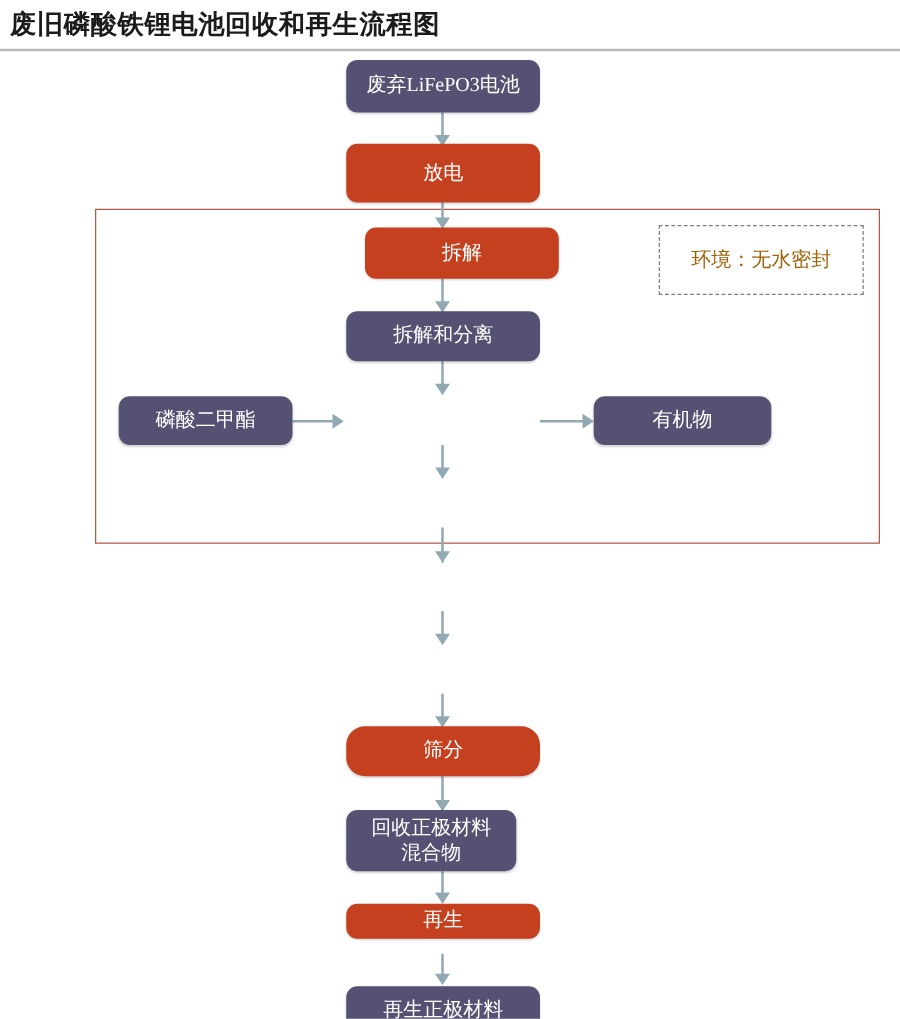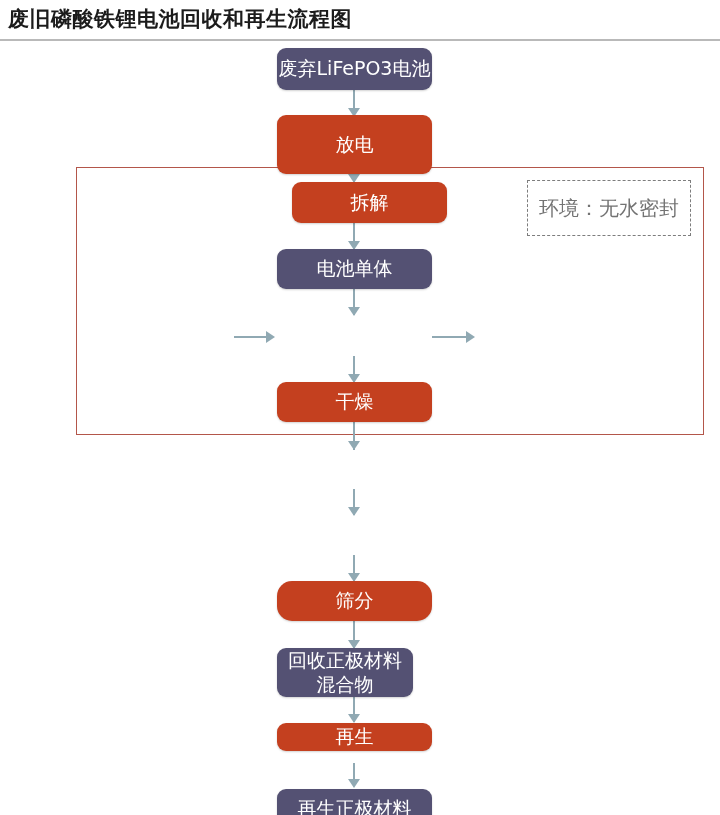"废旧磷酸铁锂电池回收和再生流程图" * { font-family: none -> Liberation Serif, serif }
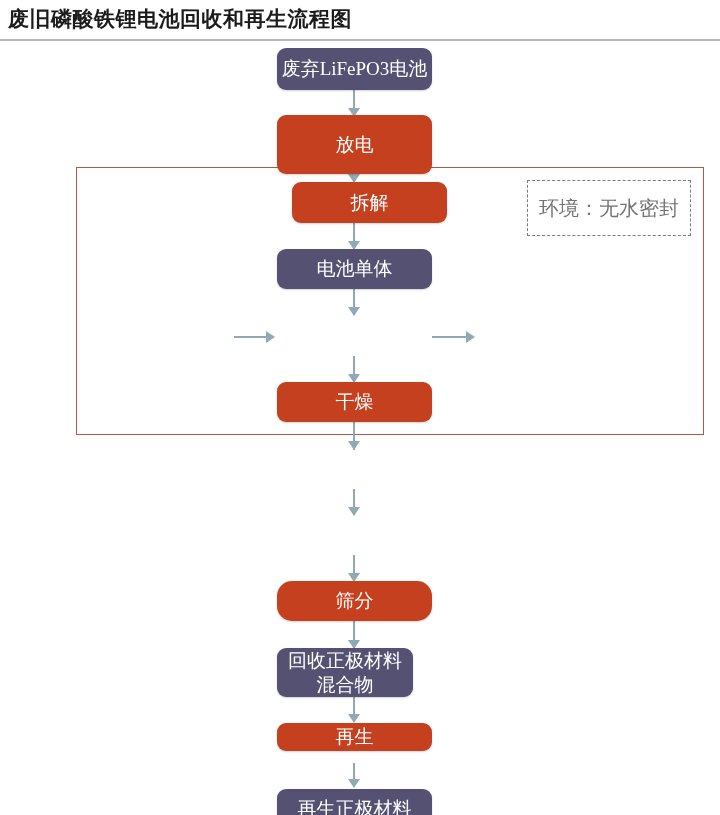"废弃LiFePO3电池" .node { font-size: 19px -> 16px }
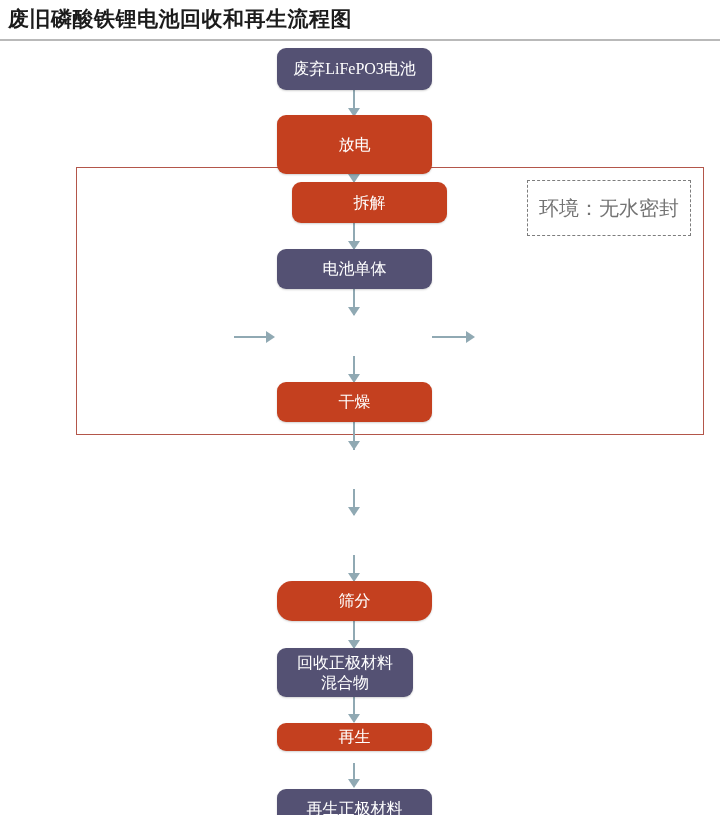"放电" div.node { height: 59px -> 47px }
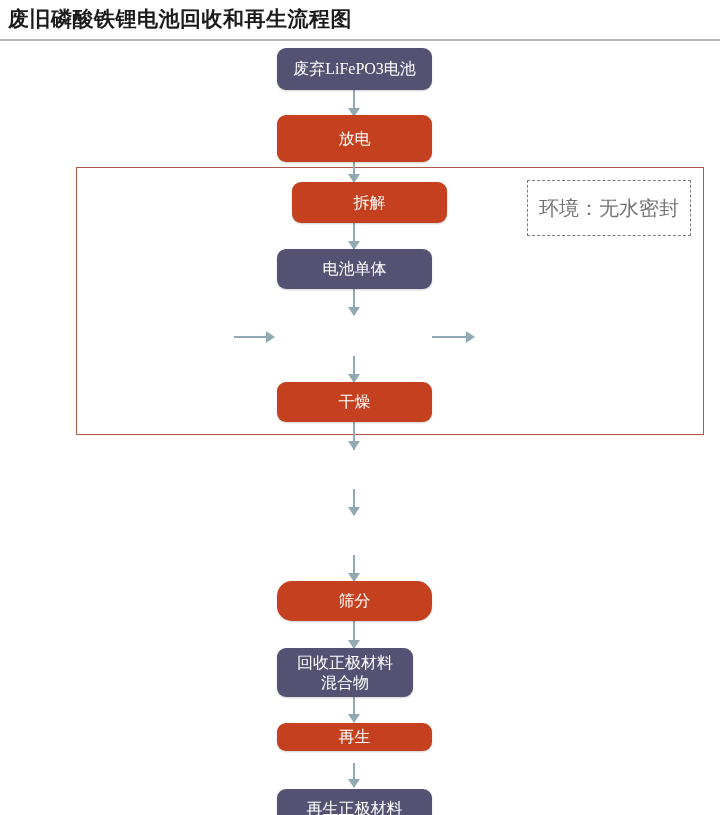"环境：无水密封" .region-dashed .dashed-label { color: #737373 -> #a16207; font-size: 20px -> 16px }
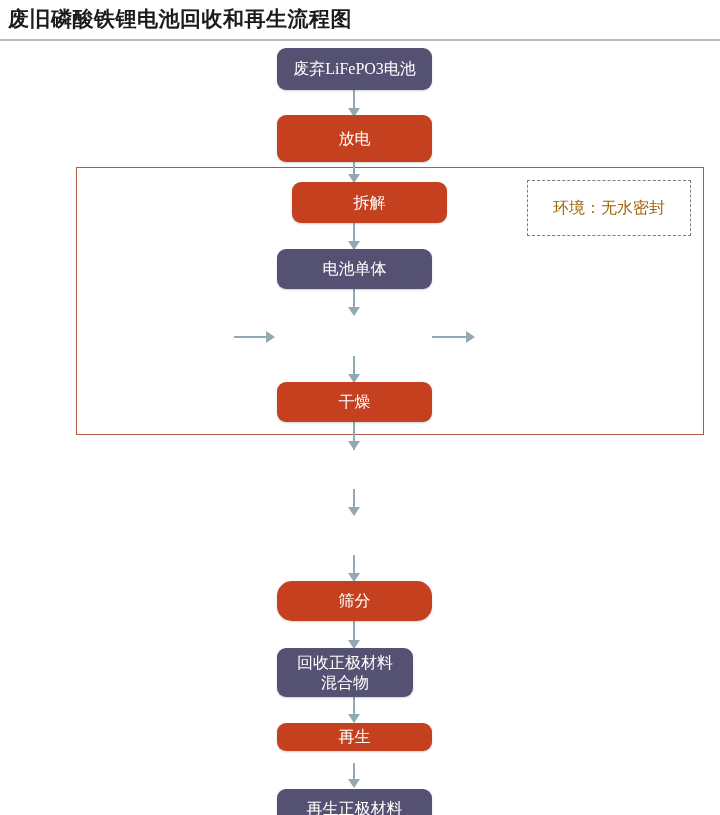"电池单体" div.node { text: 电池单体 -> 拆解和分离 }
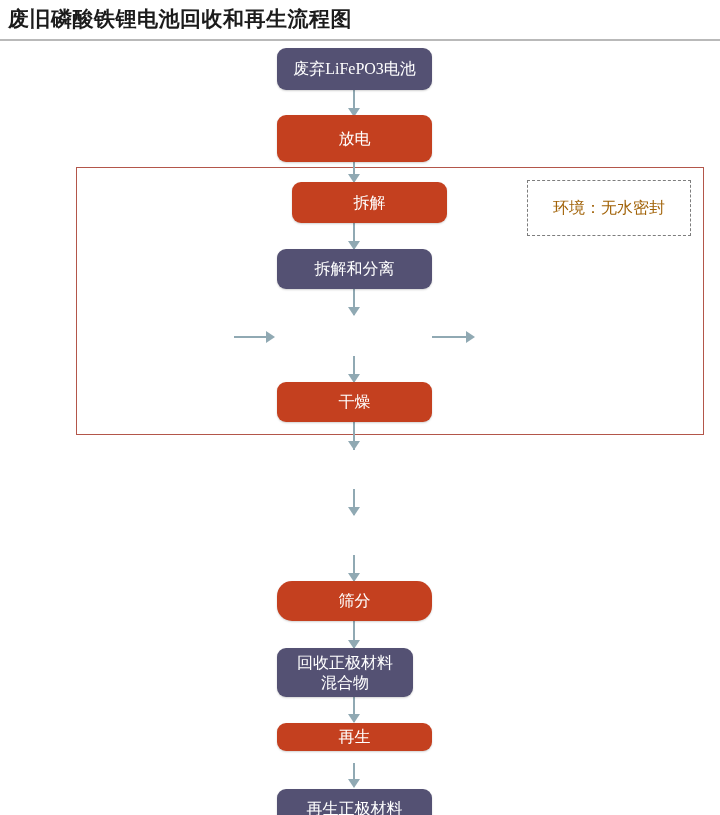"磷酸二甲酯" div.node { html: none -> <div>磷酸二甲酯</div> }
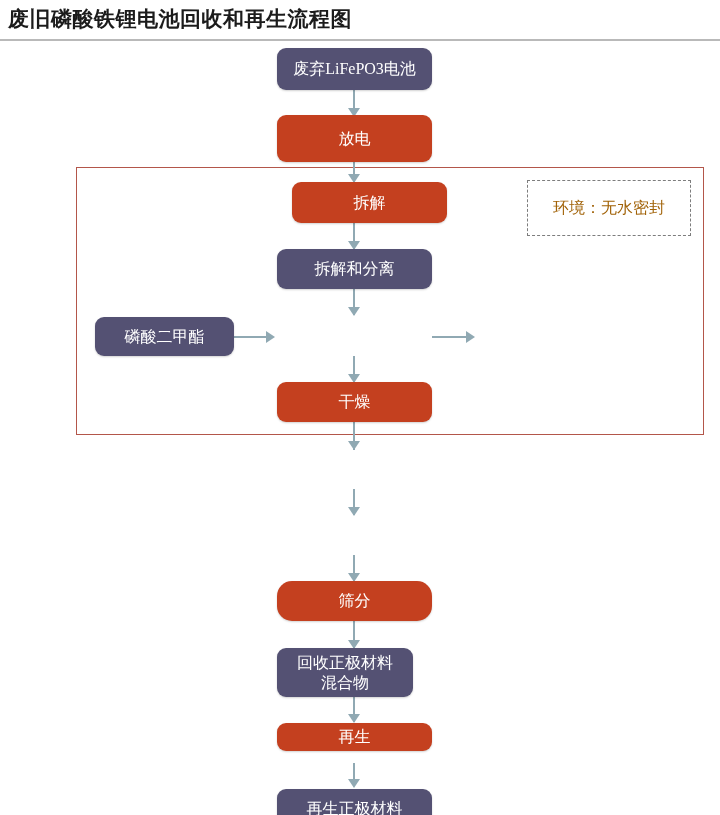"有机物" div.node { html: none -> <div>有机物</div> }
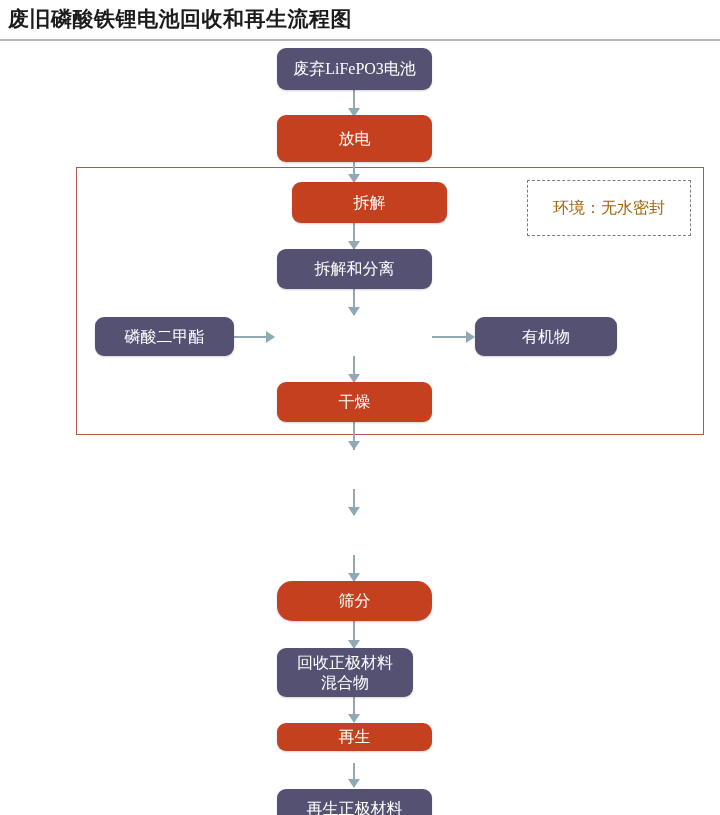"干燥" div.node { html: <div>干燥</div> -> none }
